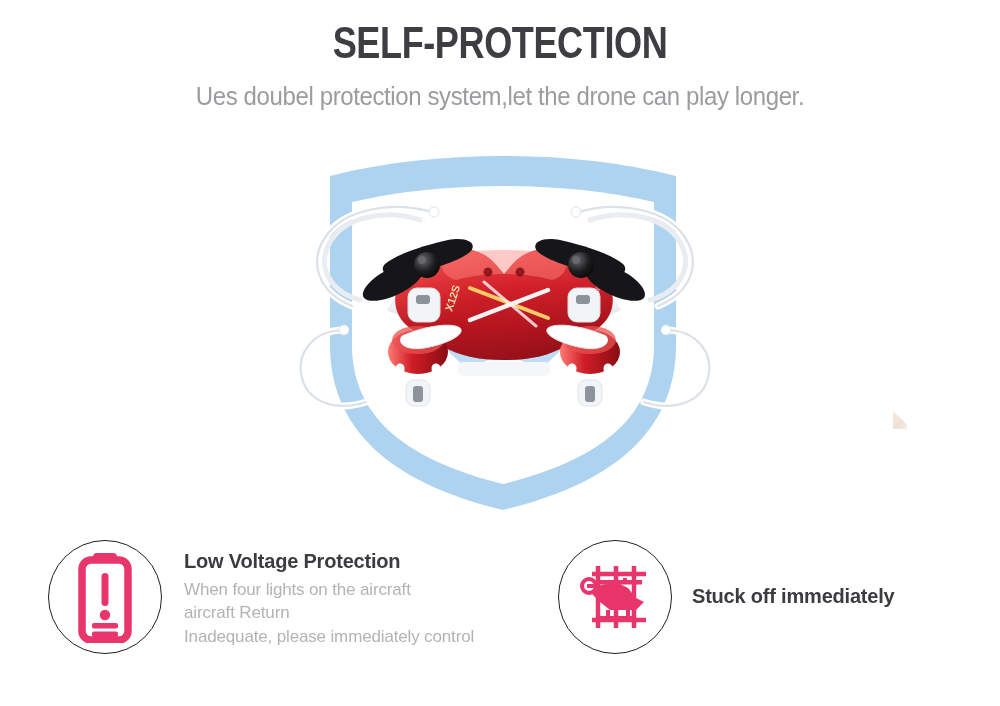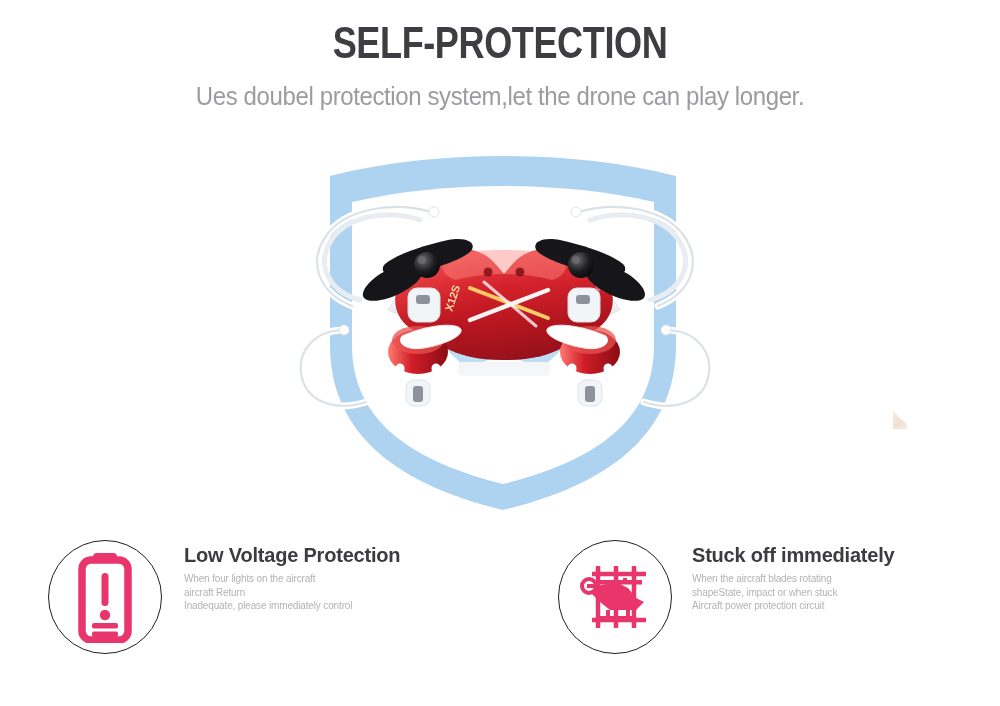"Low Voltage Protection" .feature { align-items: flex-start -> center }
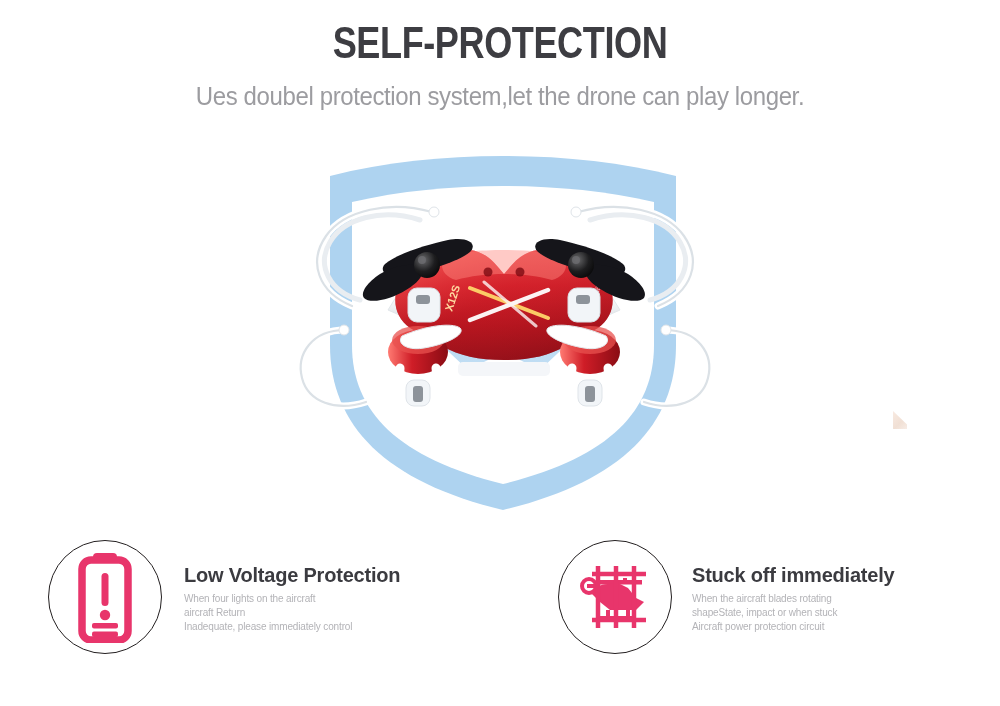"When four lights on the" .feat-body { font-size: 10px -> 17px }
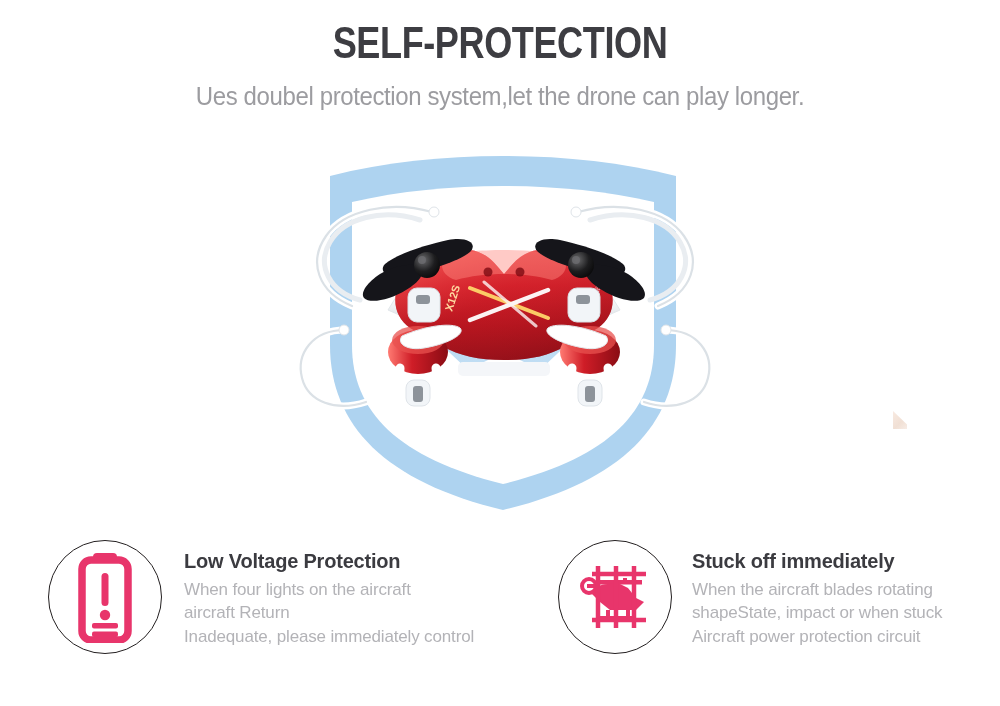"When the aircraft blades rotating" div.feat-body { html: <div> <span>When the aircraft blades rotating</span> <span>shapeState, impact or when stuck</span> <span>Aircraft power protection circuit</span> </div> -> none }
